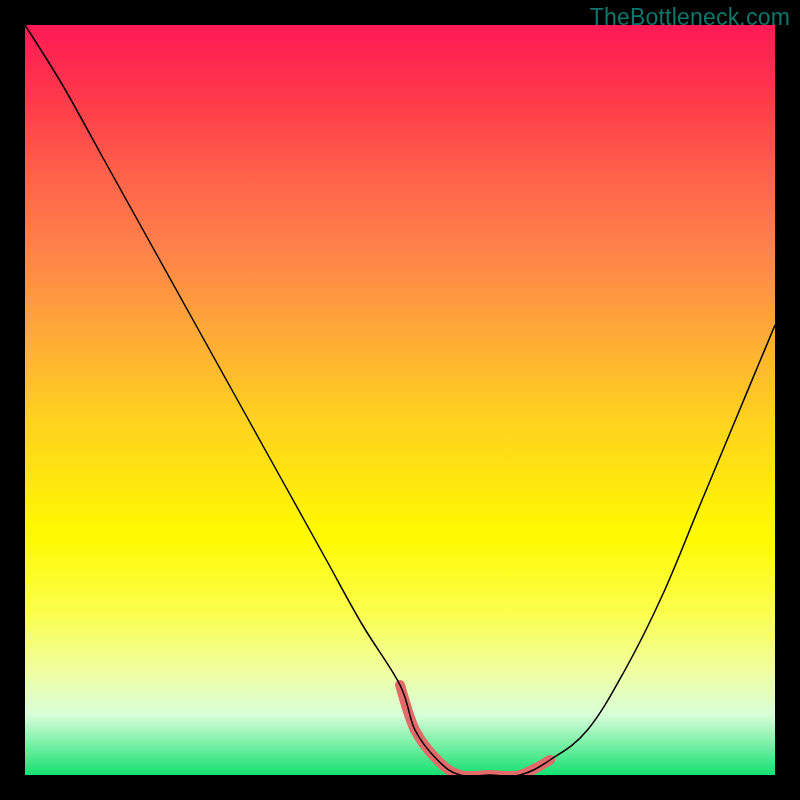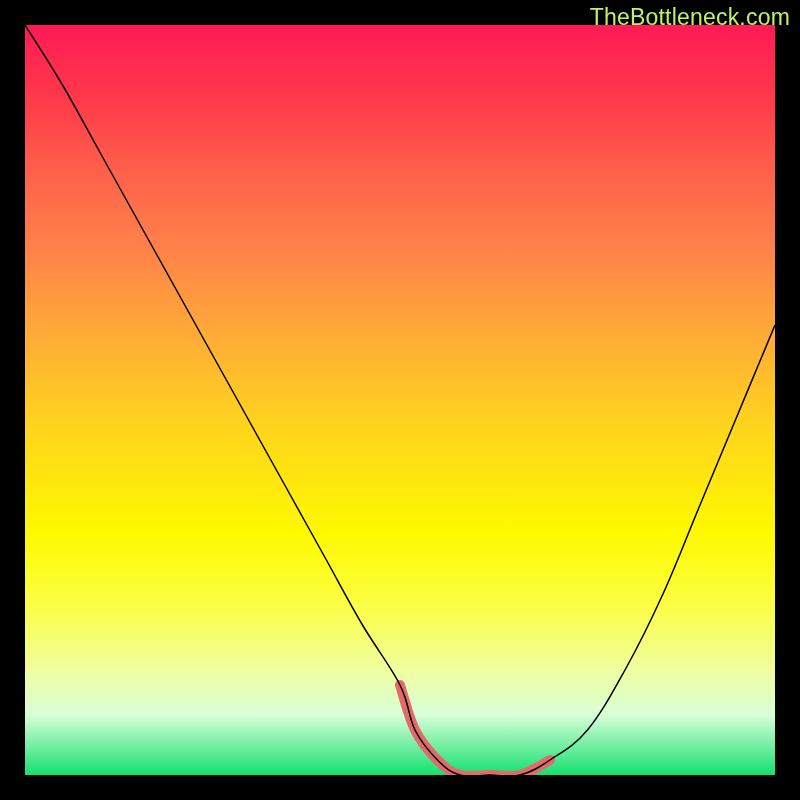"TheBottleneck.com" .watermark { color: #bef264 -> #0f766e }
